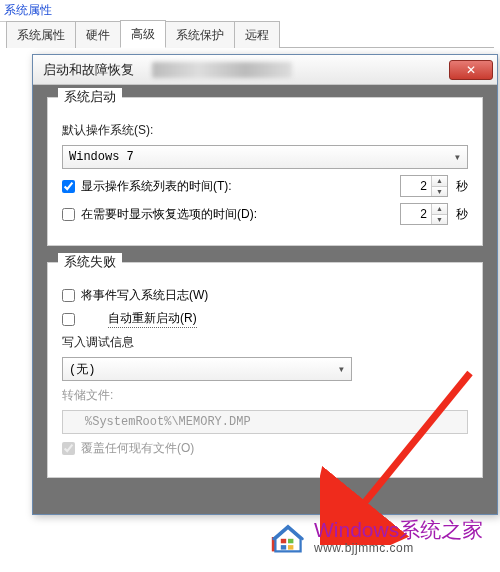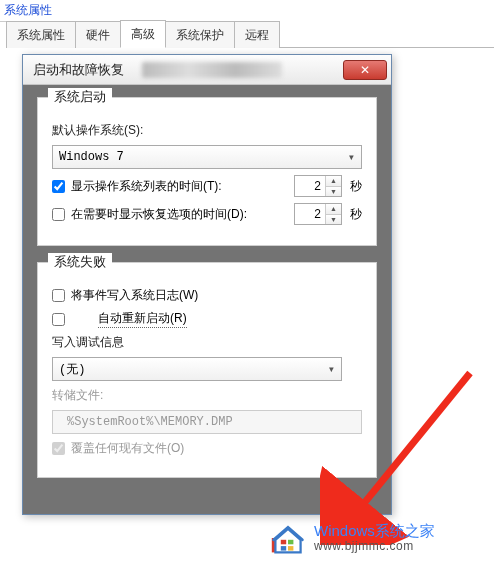"启动和故障恢复" .dialog { left: 22px -> 32px; width: 370px -> 466px }
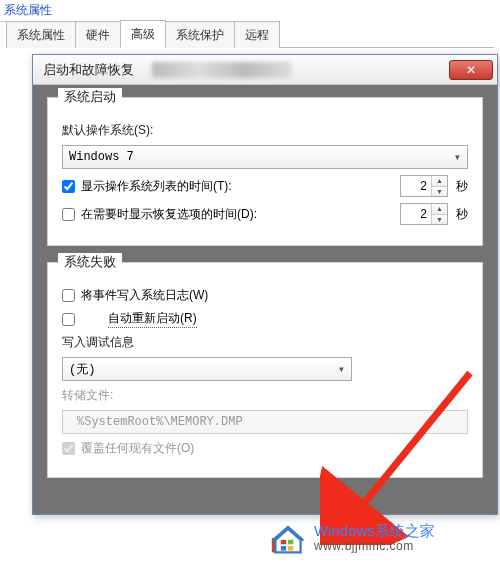"%SystemRoot%\MEMORY.DMP" .txt-field { padding: 0 14px -> 0 22px }
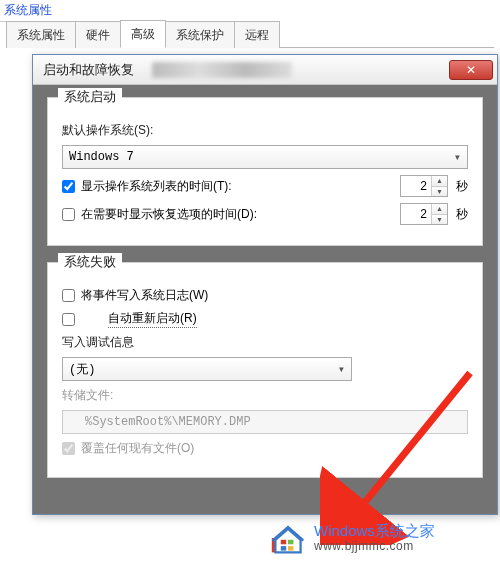"Windows系统之家" .logo-text .l1 { color: #3b82f6 -> #a21caf; font-size: 15px -> 21px }
